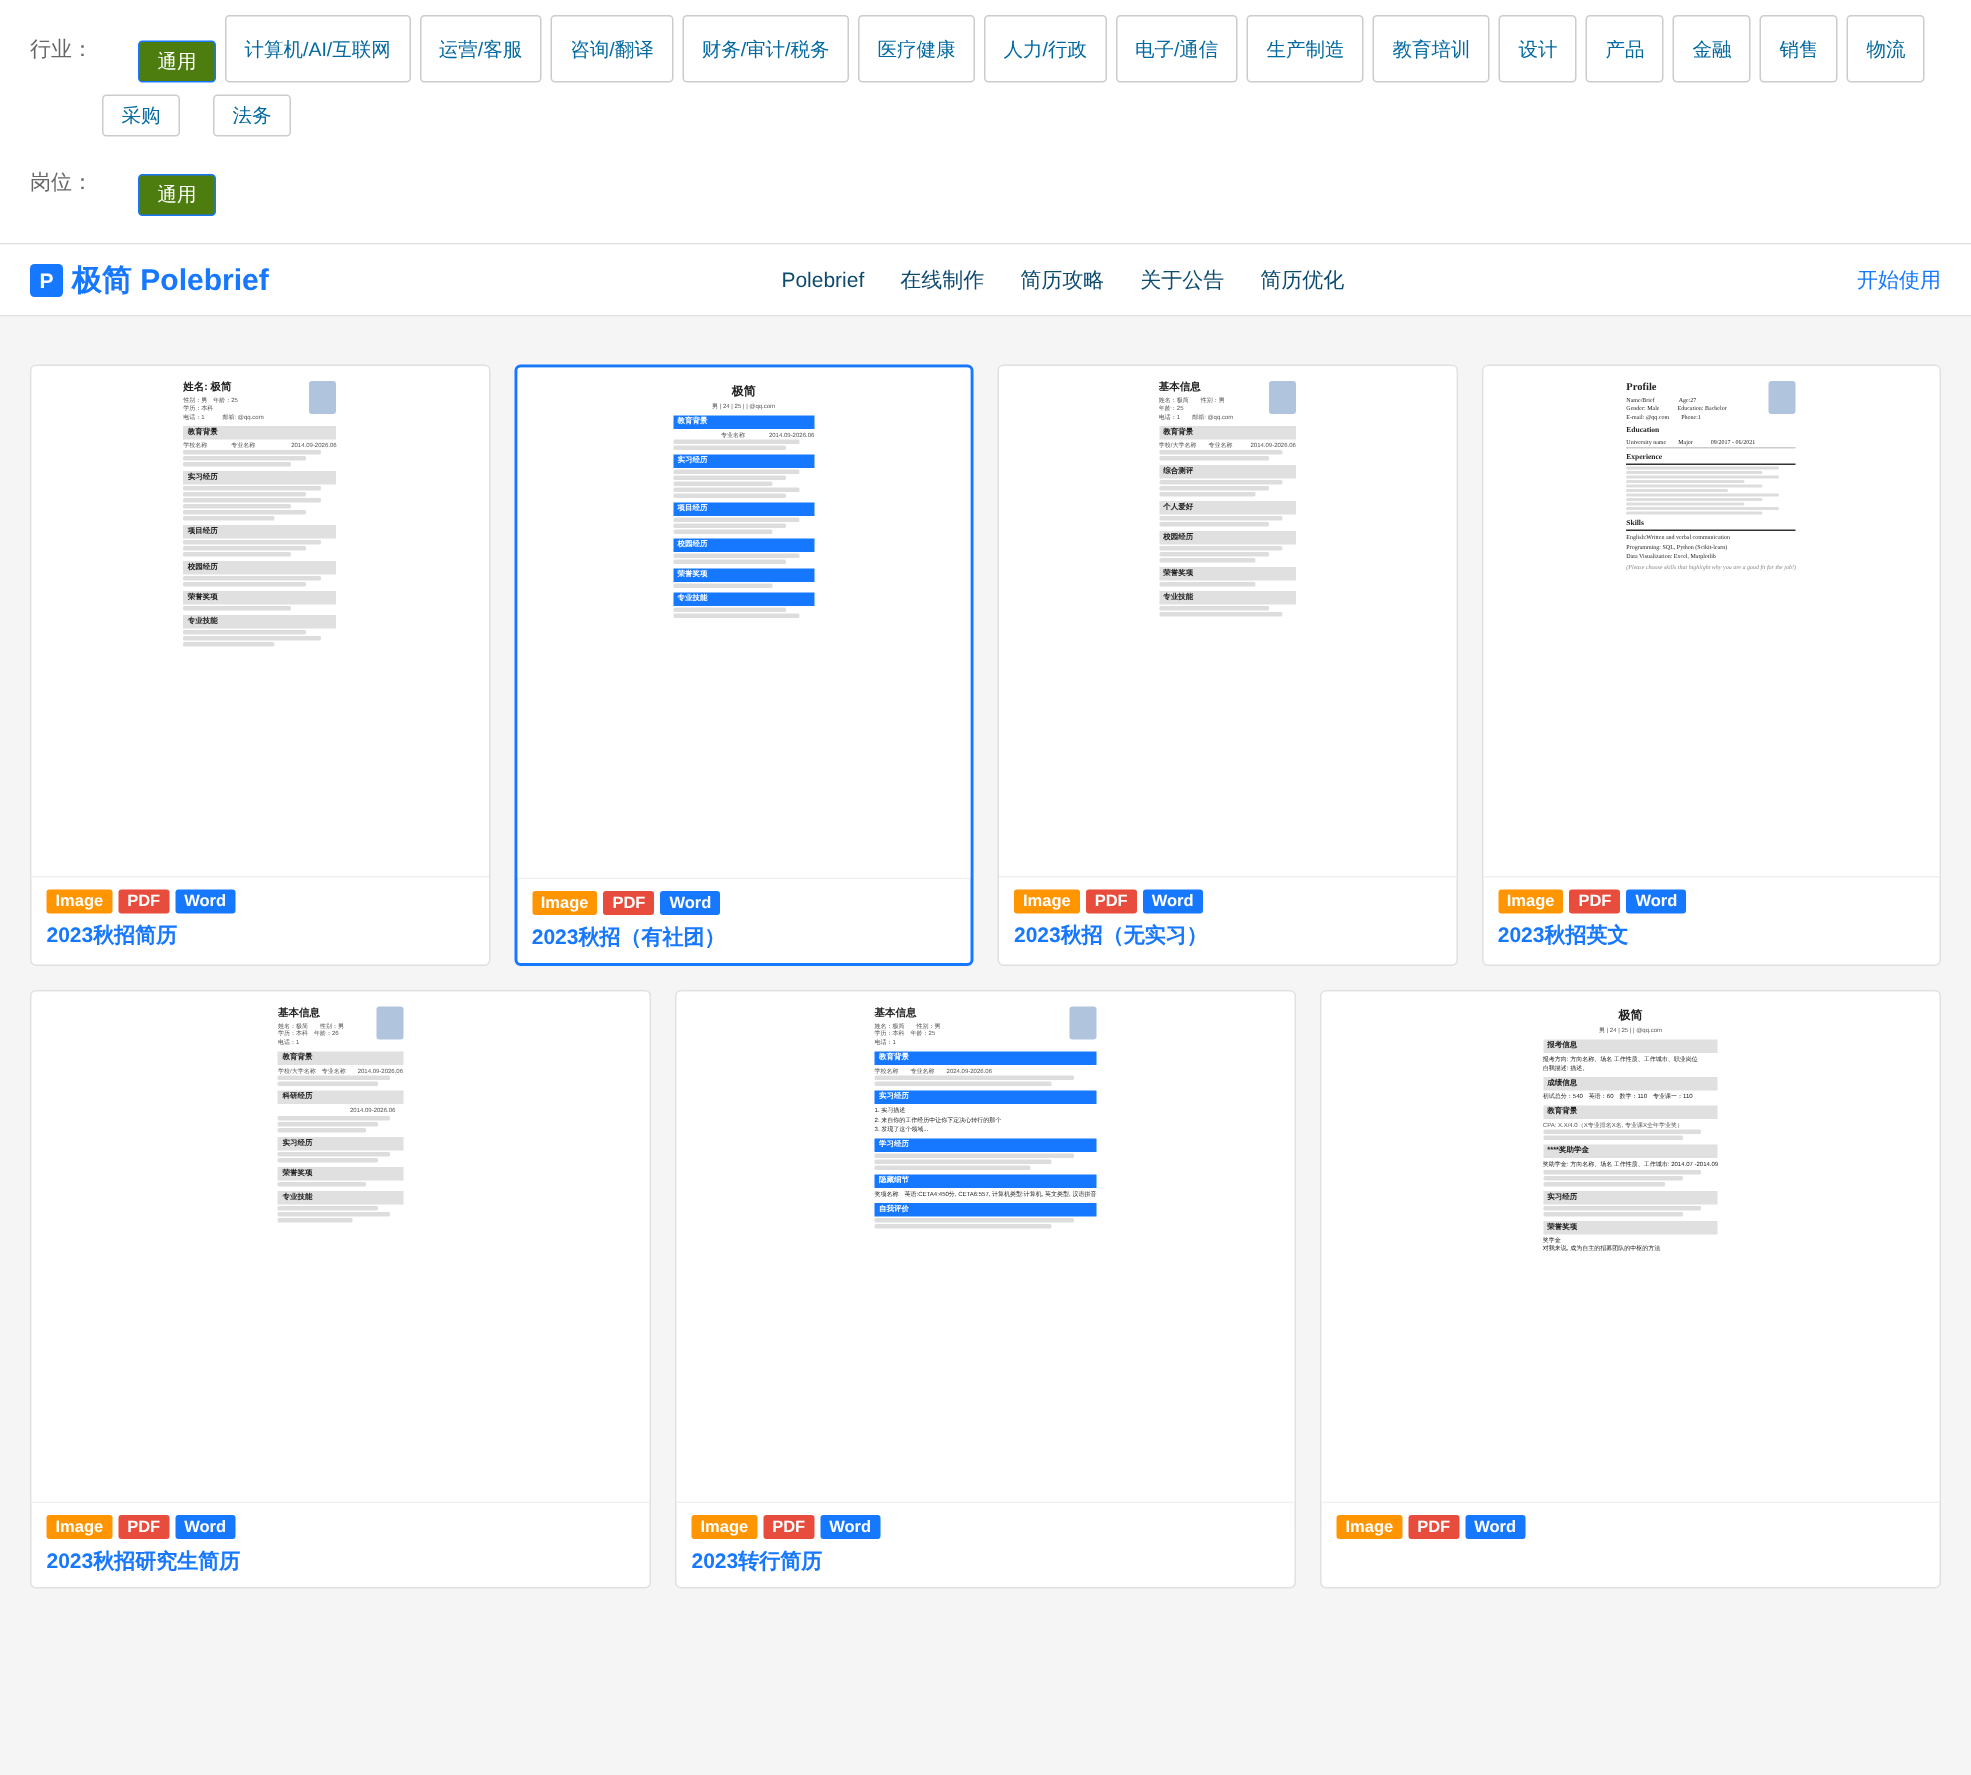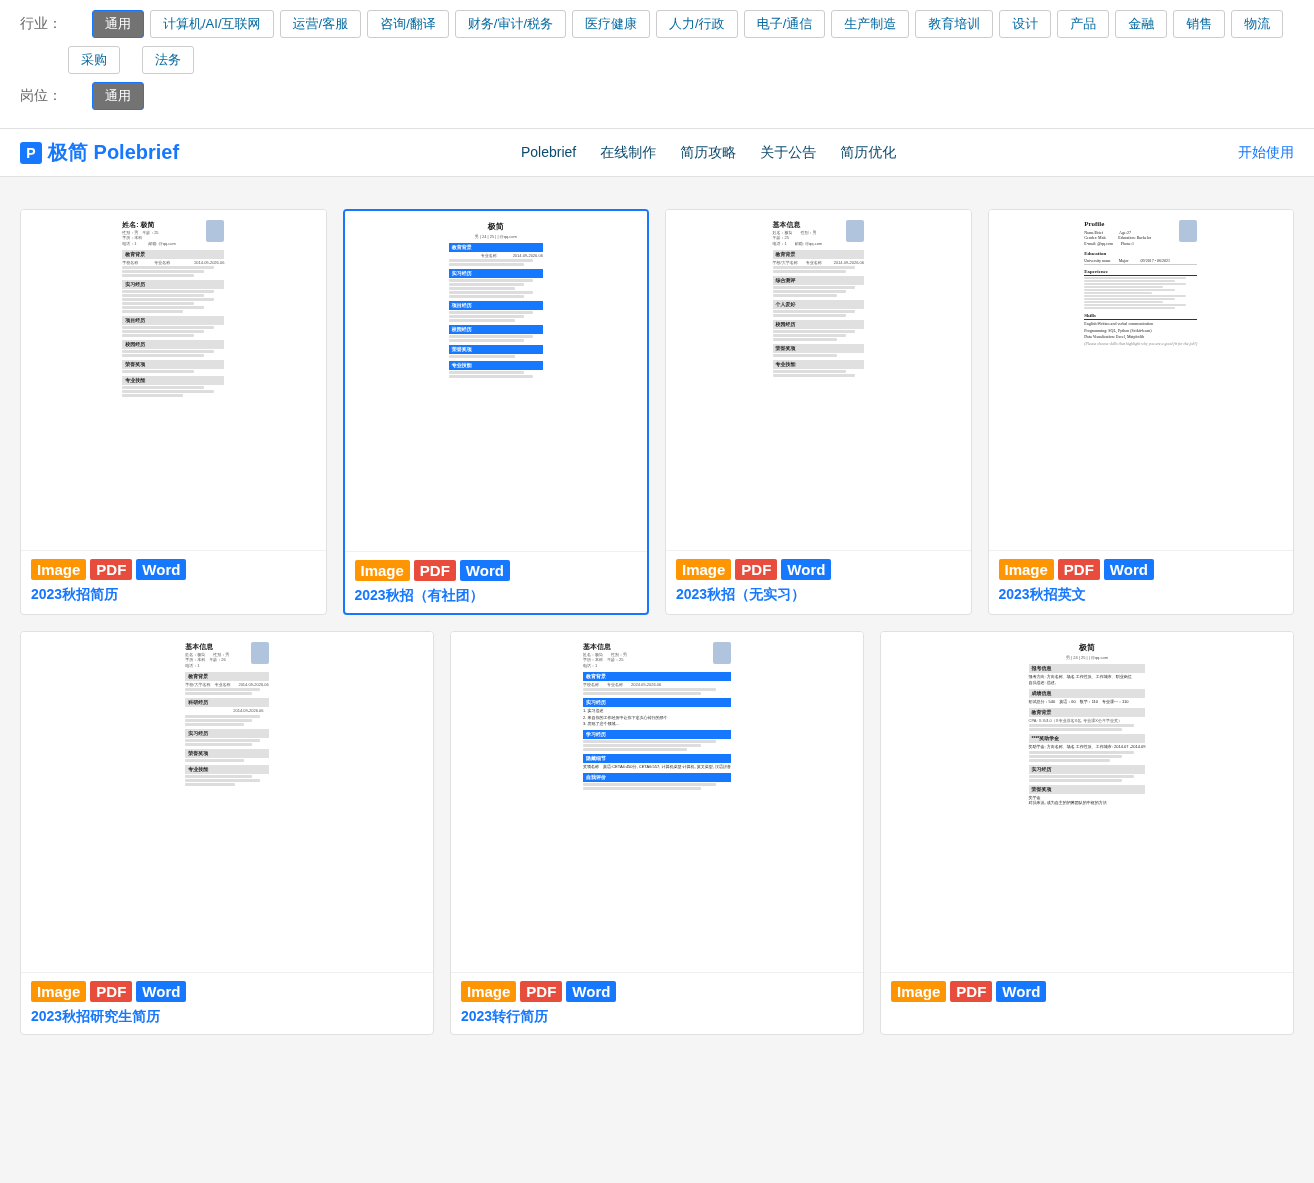"通用" .tag-btn.active { background: #737373 -> #4d7c0f; margin-top: none -> 17px }
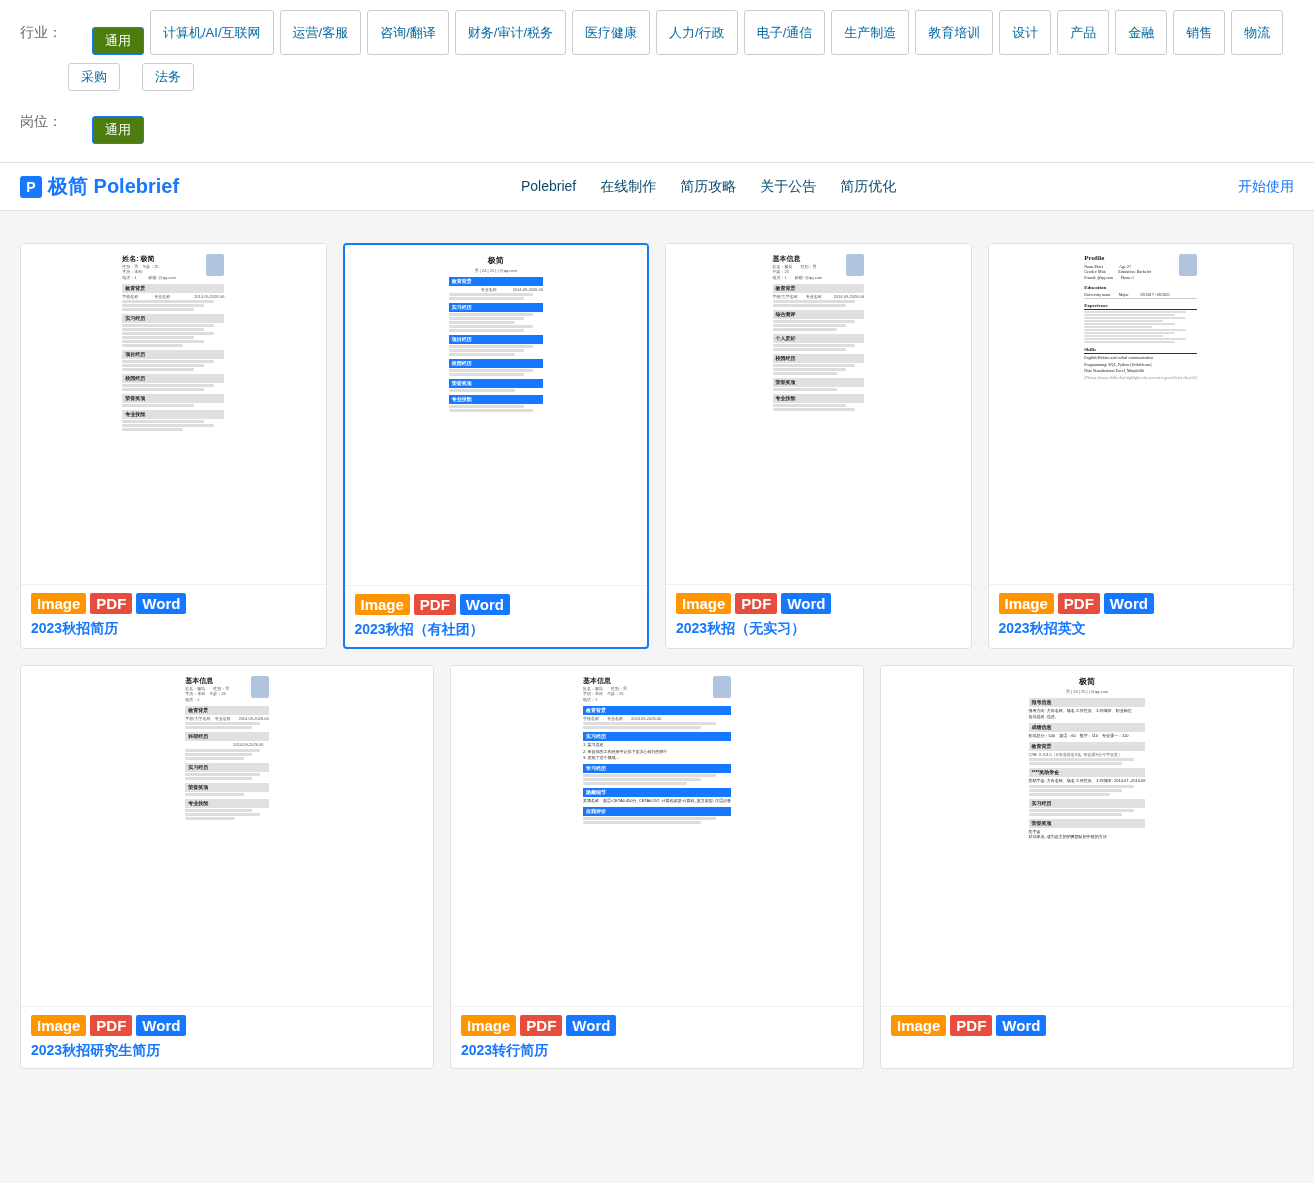"Image" .badge { font-size: 15px -> 11px }
